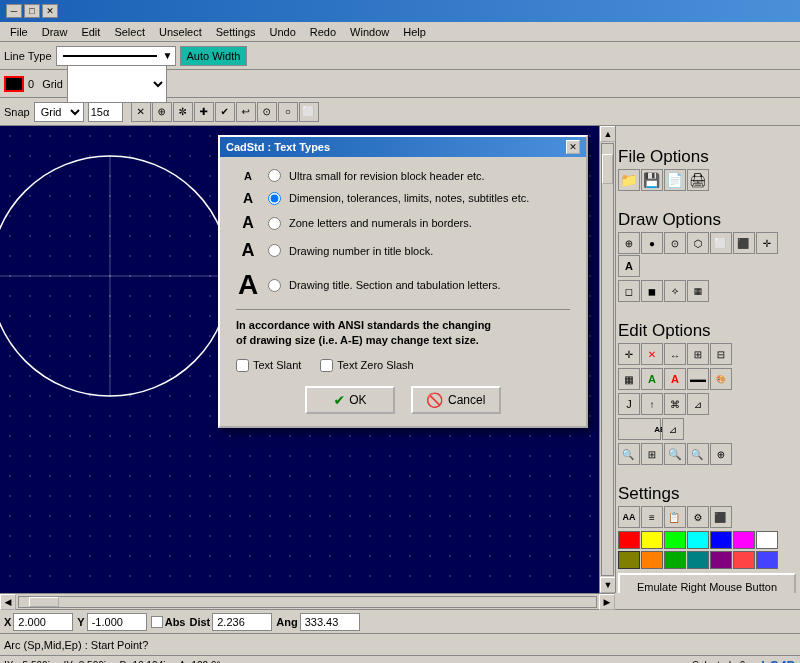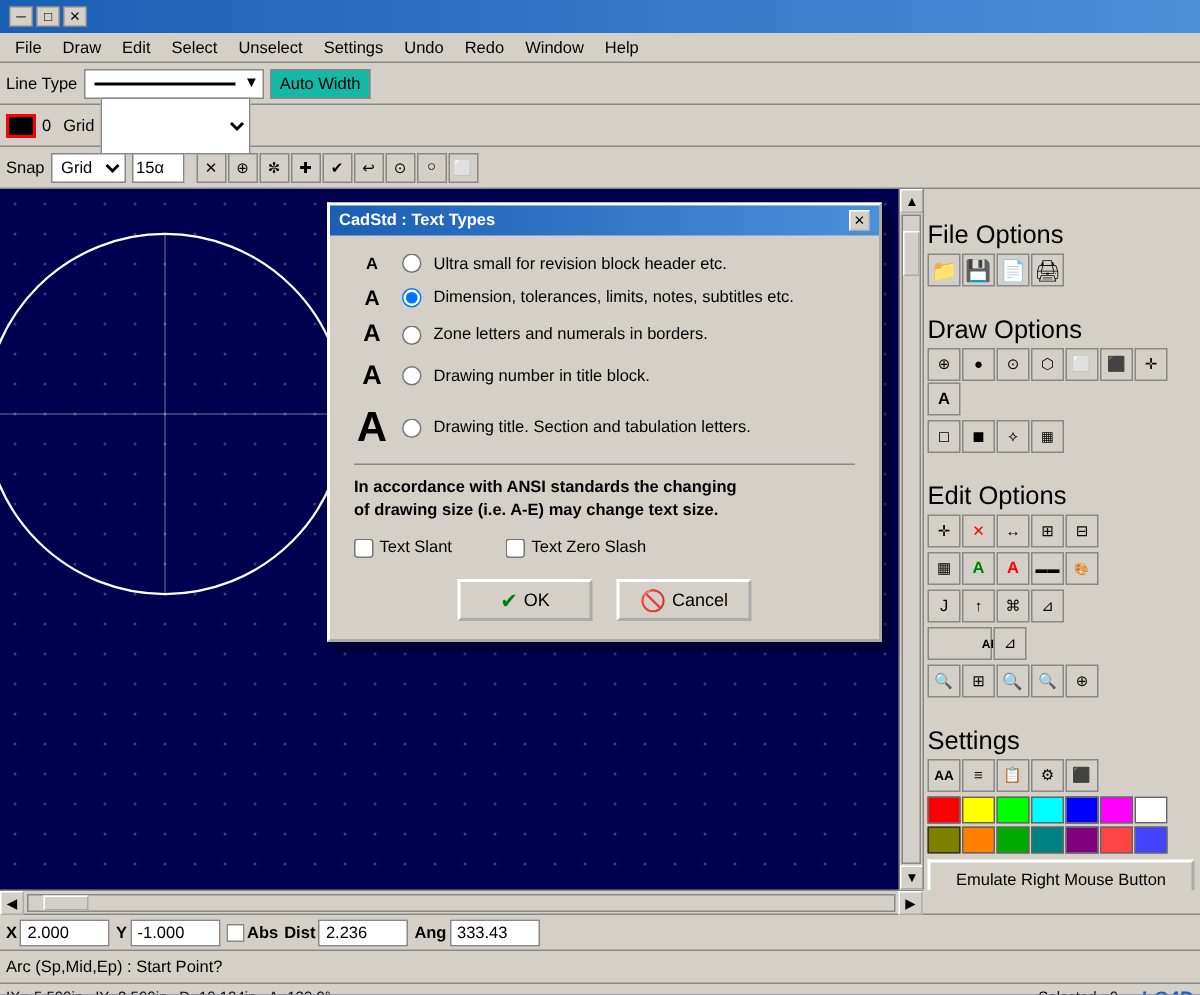"Text Slant" .dialog-checkboxes { gap: 36px -> 19px }
